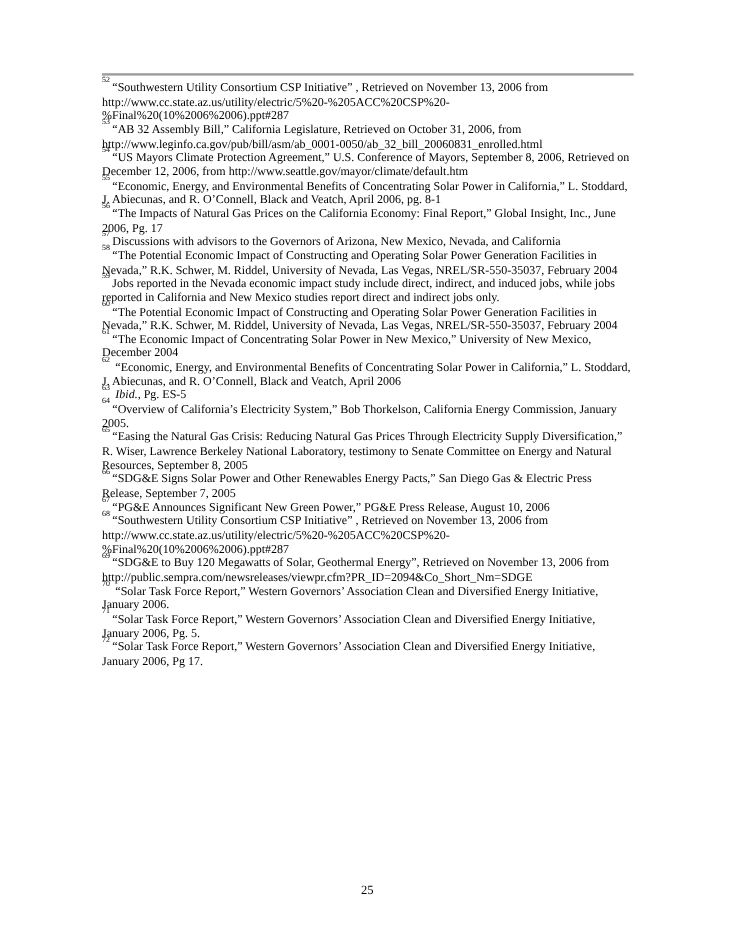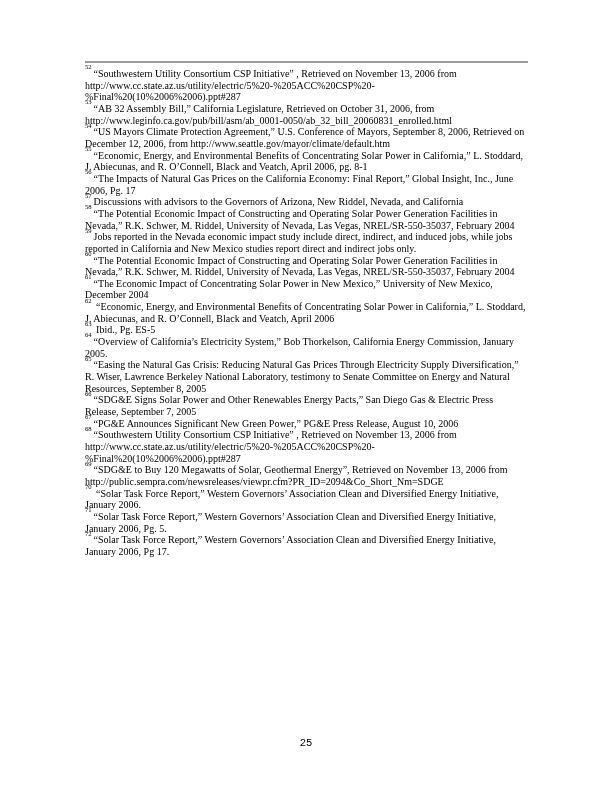"Discussions with advisors to the" span { text: Riddel -> Mexico }
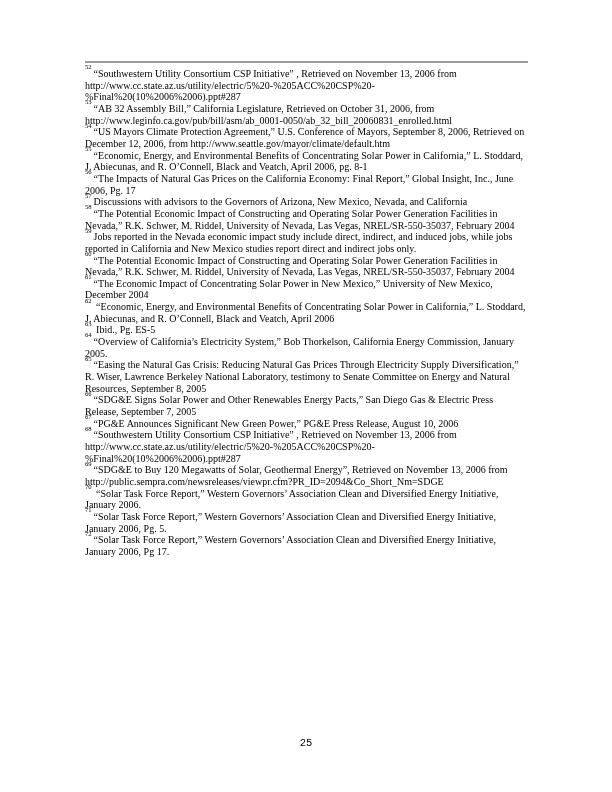"Ibid.," .fn .it { font-style: none -> italic }
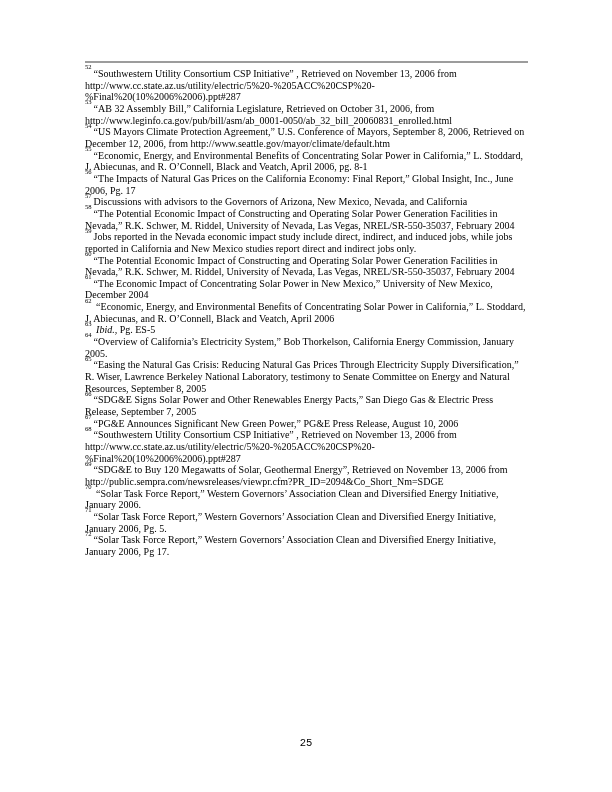"25" .pageno { font-family: Liberation Mono, monospace -> none }
